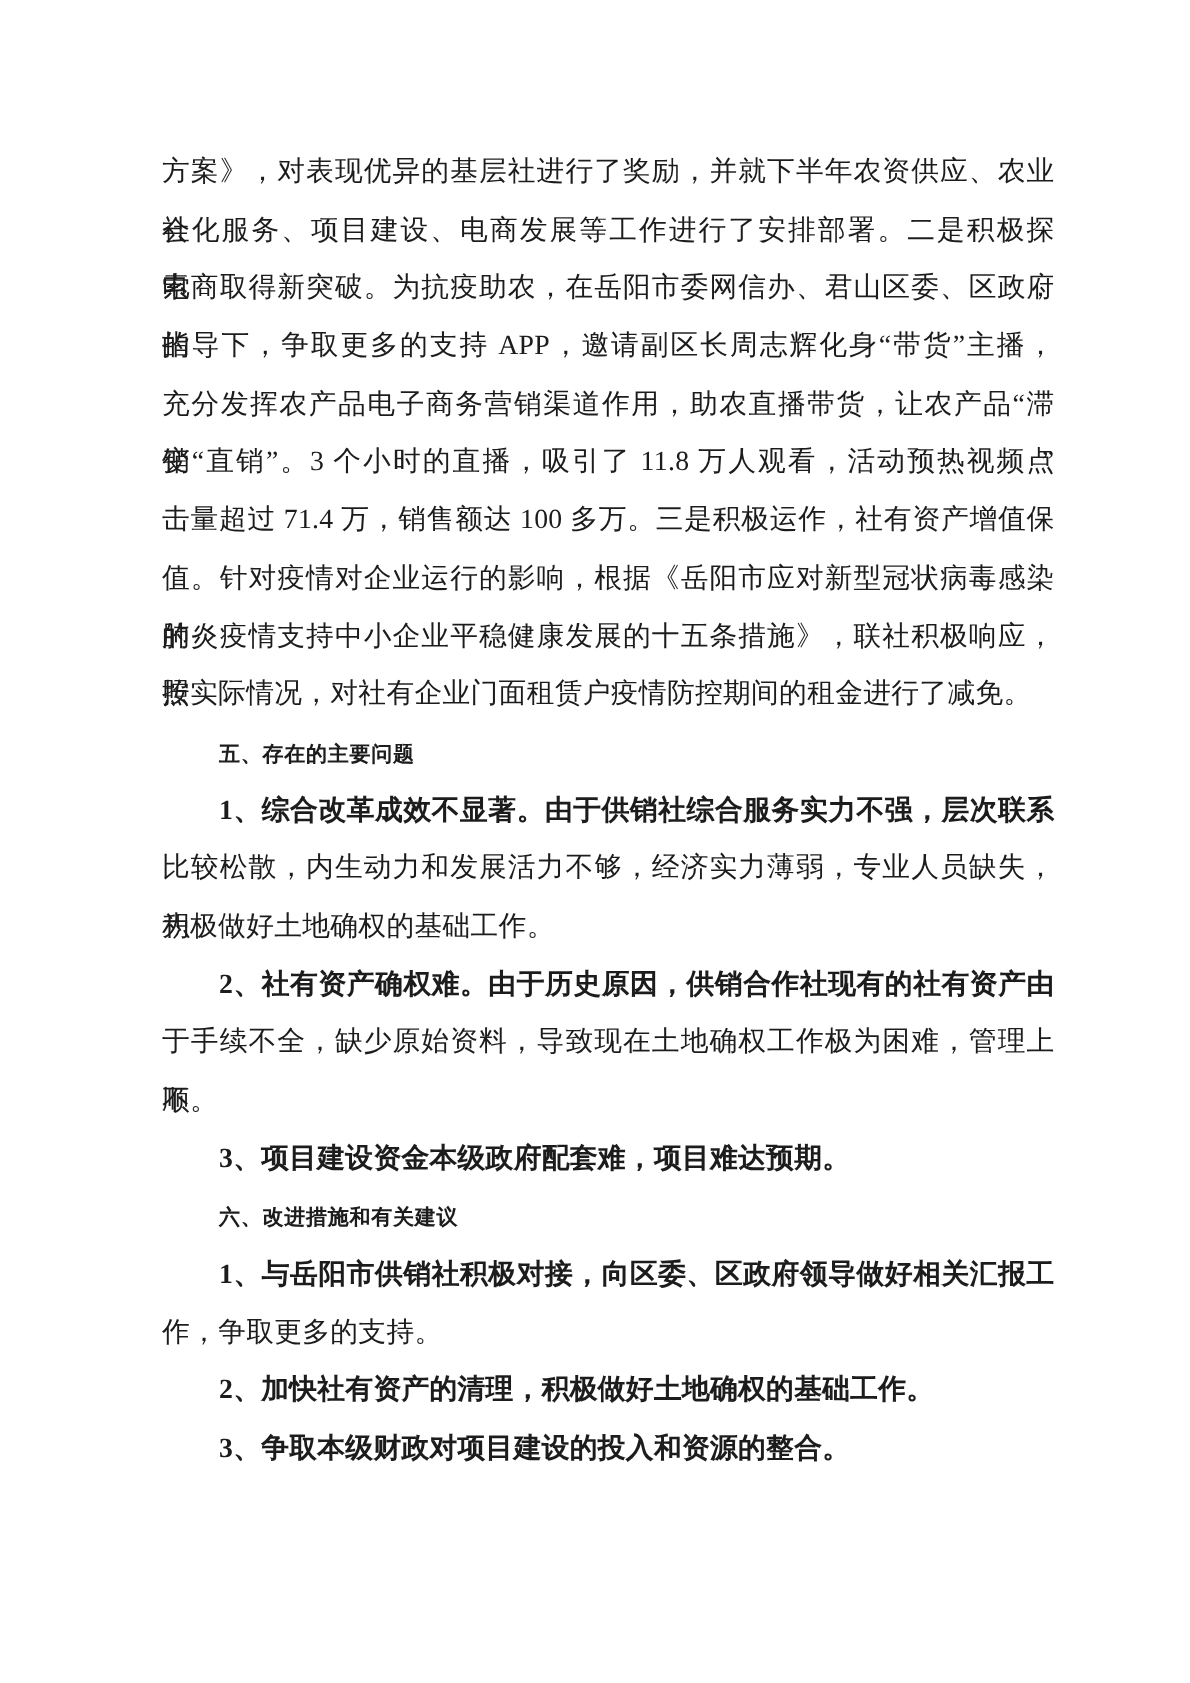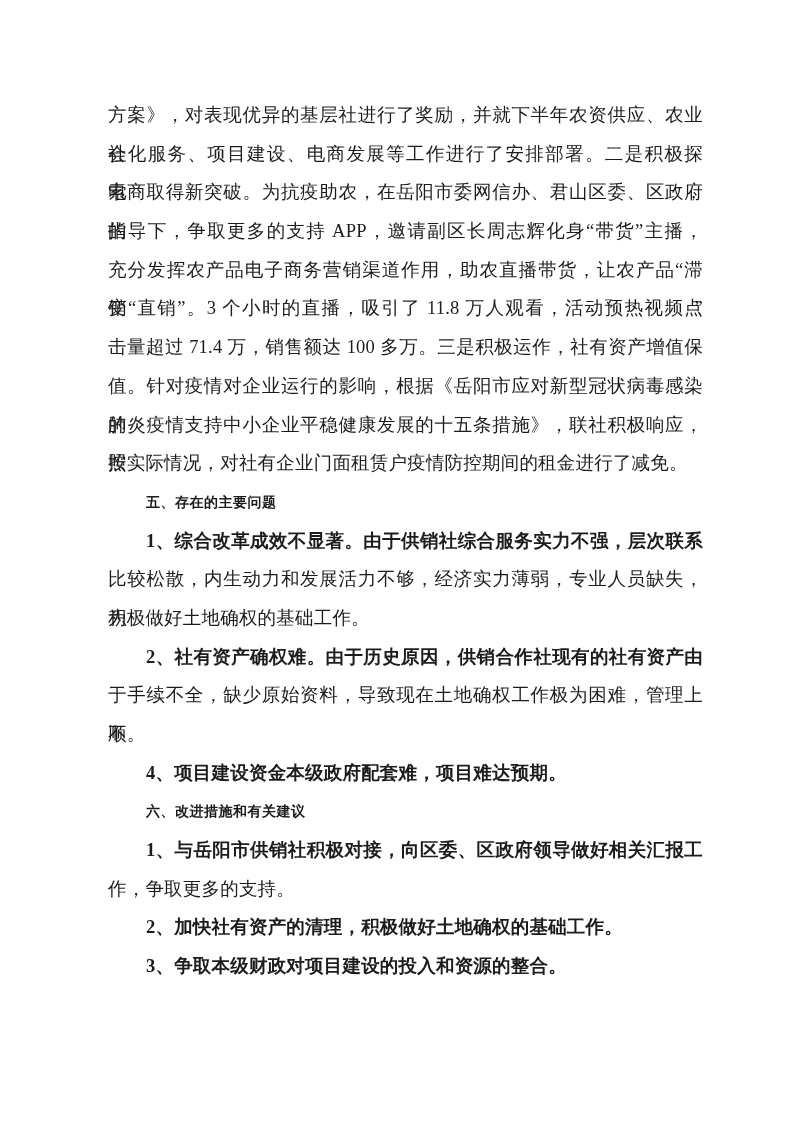"4、项目建设资金本级政府配套难，项目难达预期。" div.line { text: 4 -> 3 }
